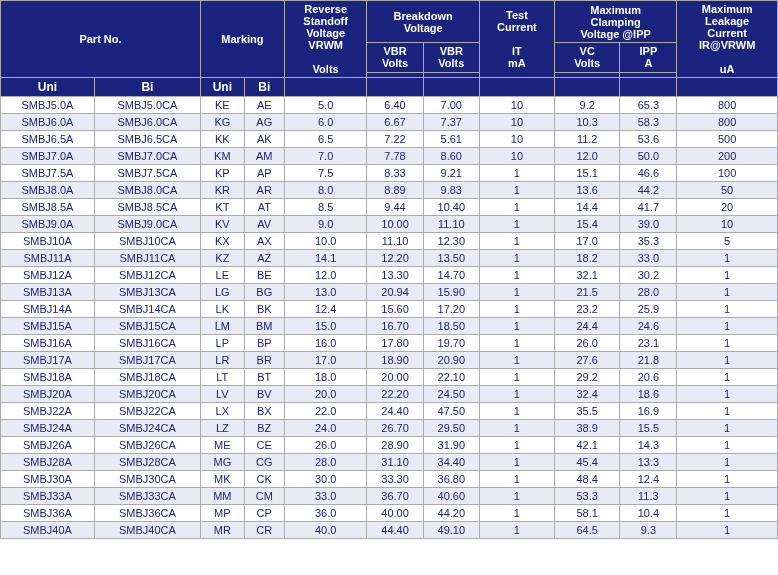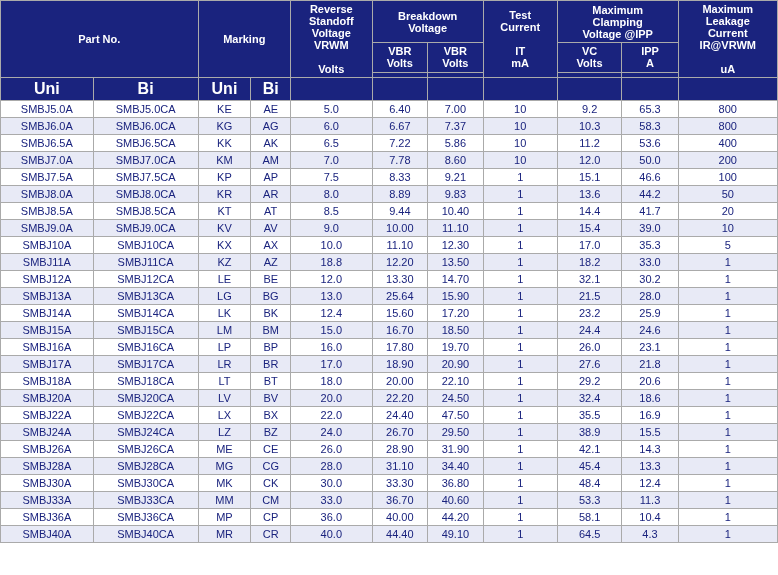"Uni" .header-sub th { font-size: 16px -> 12px }
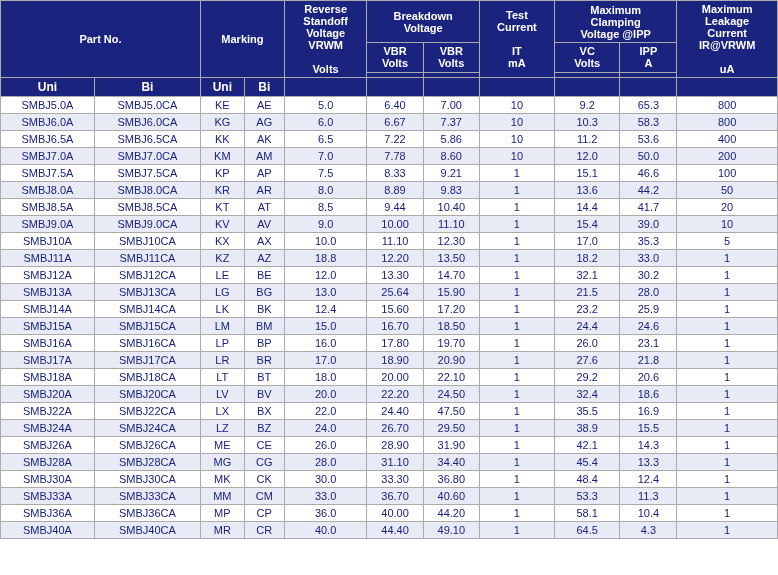"5.86" td { text: 5.86 -> 5.61 }
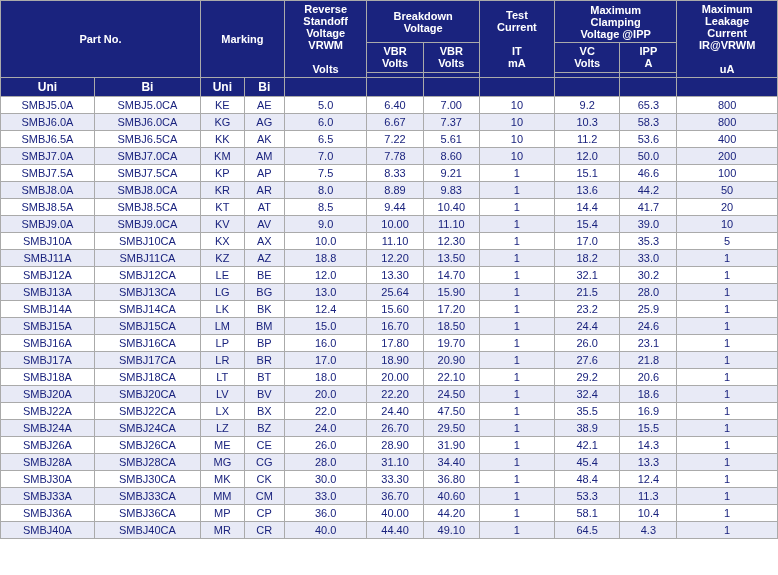"400" td { text: 400 -> 500 }
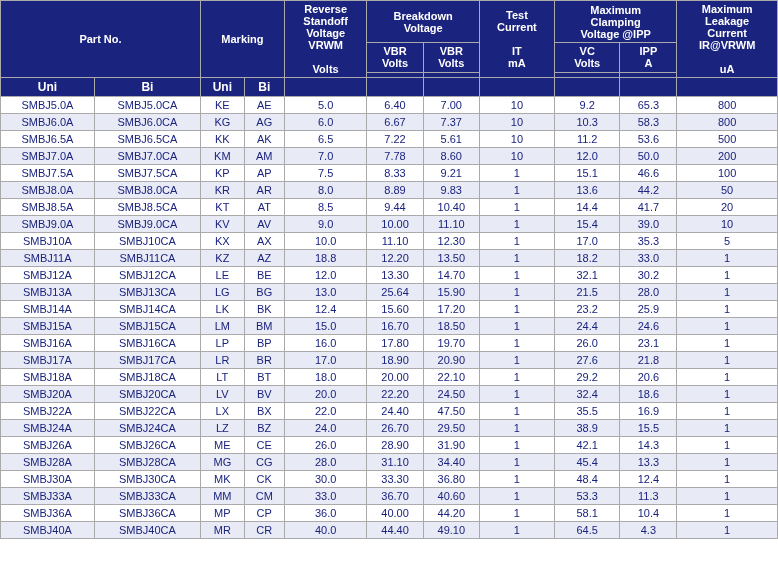"18.8" td { text: 18.8 -> 14.1 }
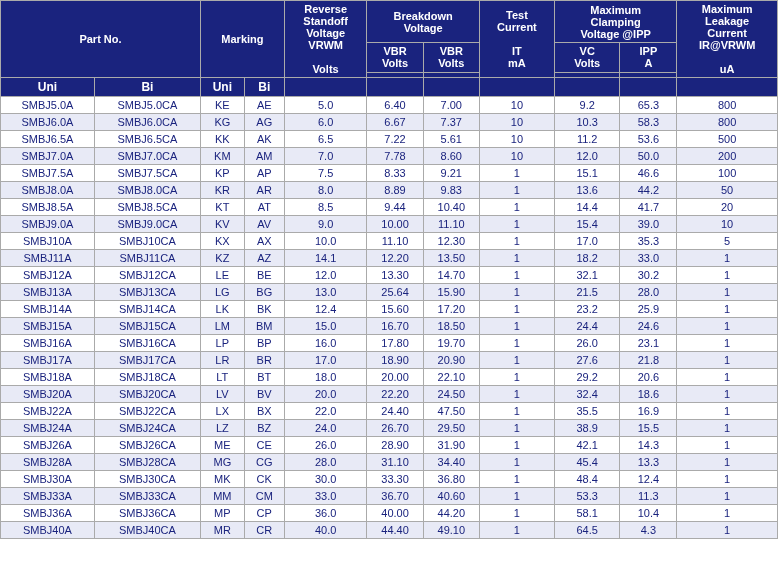"25.64" td { text: 25.64 -> 20.94 }
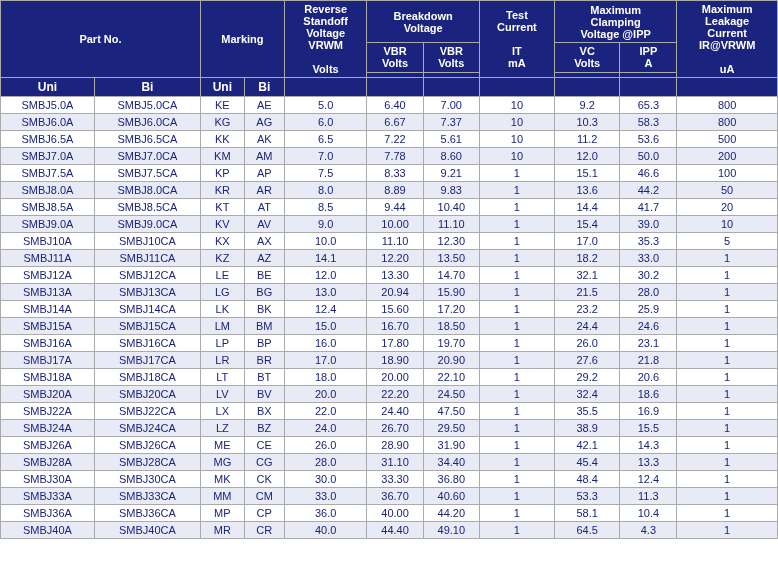"4.3" td { text: 4.3 -> 9.3 }
